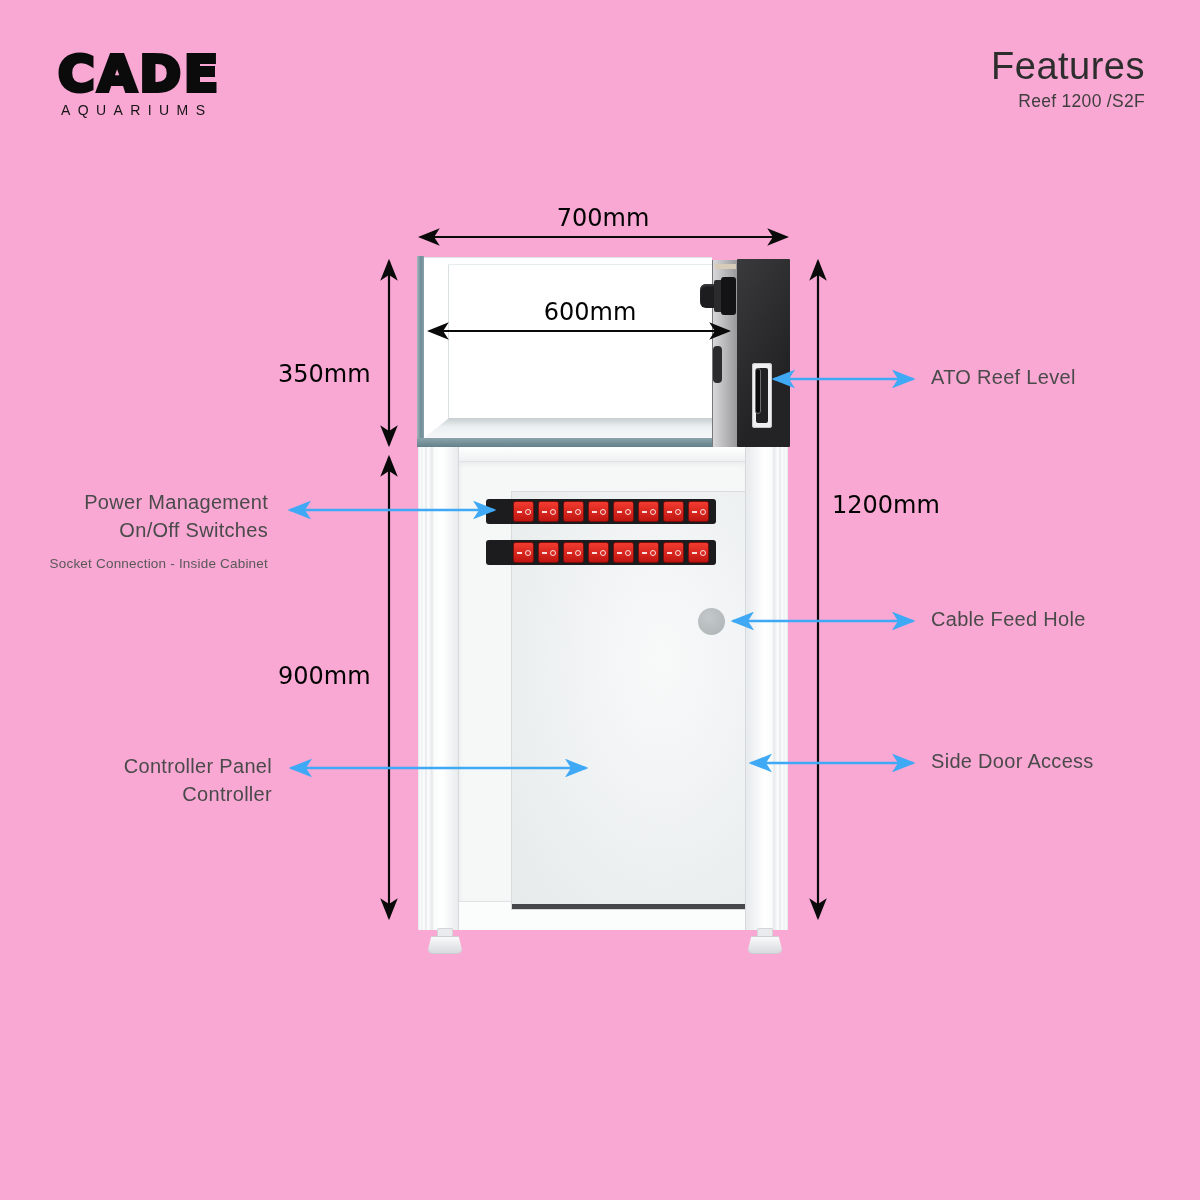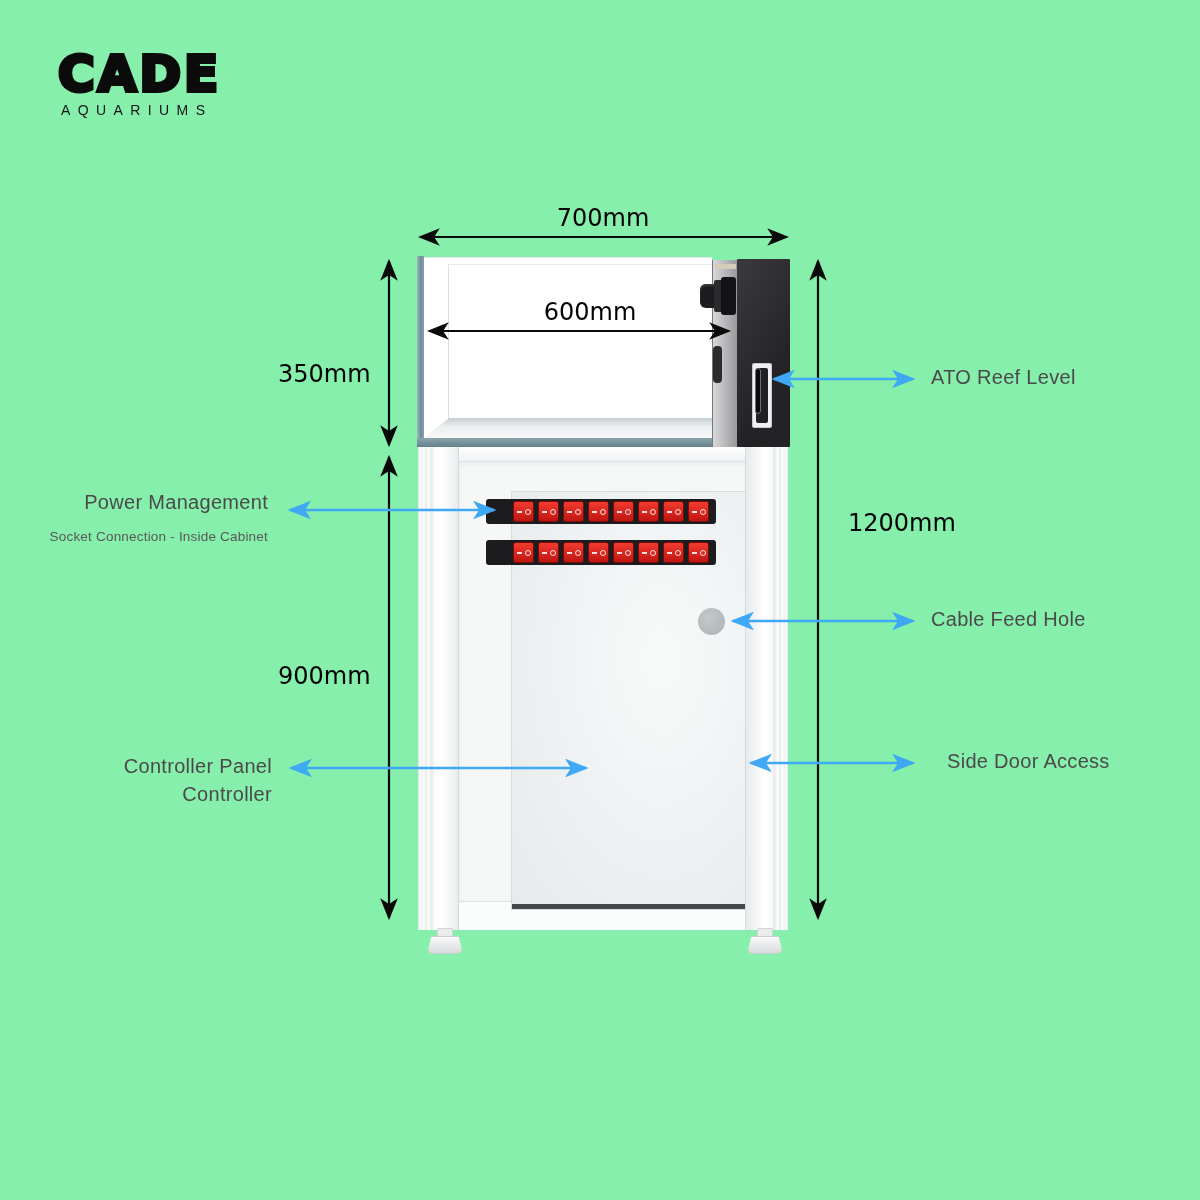"CADE" .canvas { background: #86efac -> #f9a8d4 }
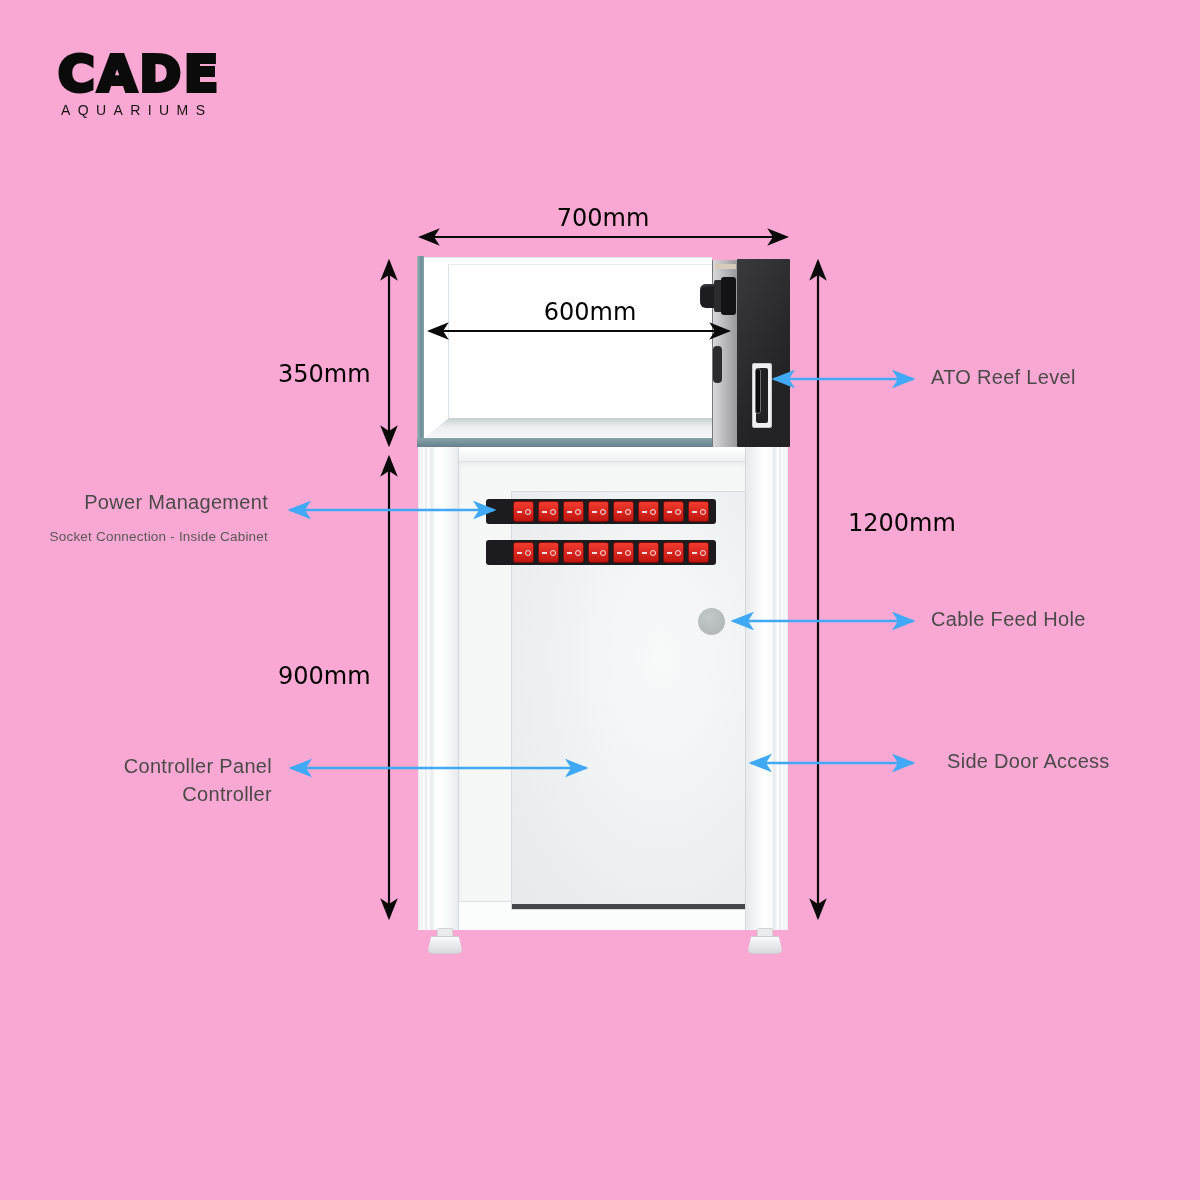"Features" div.titleblock { html: none -> <div> <div>Features</div> <div>Reef 1200 /S2F</div> </div> }
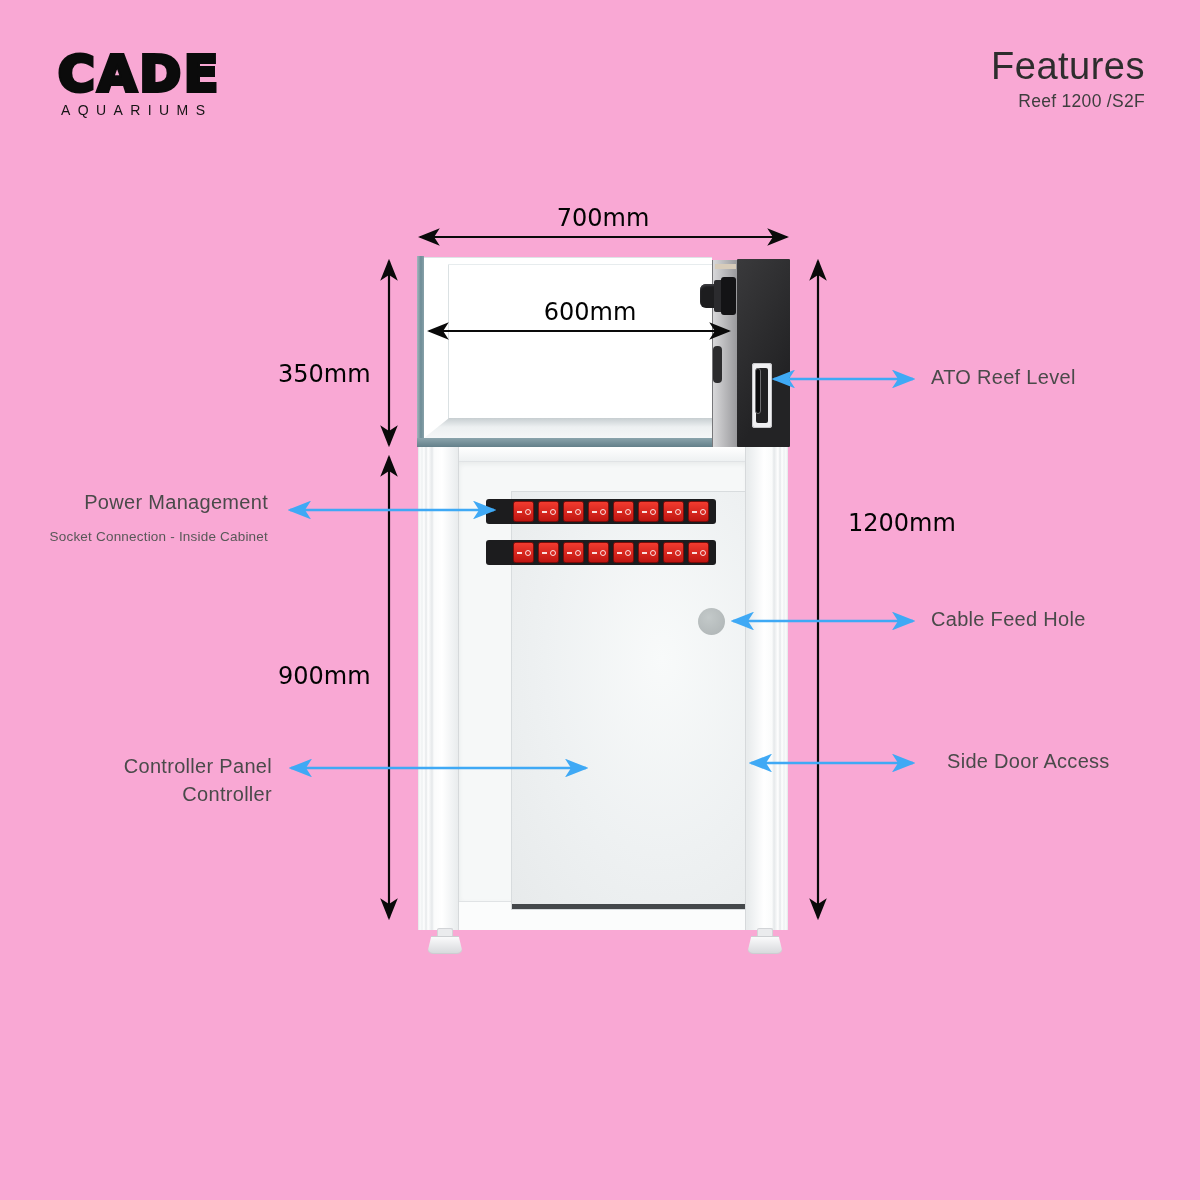"1200mm" .dim-1200 { margin-left: 16px -> none; top: 509px -> 491px }
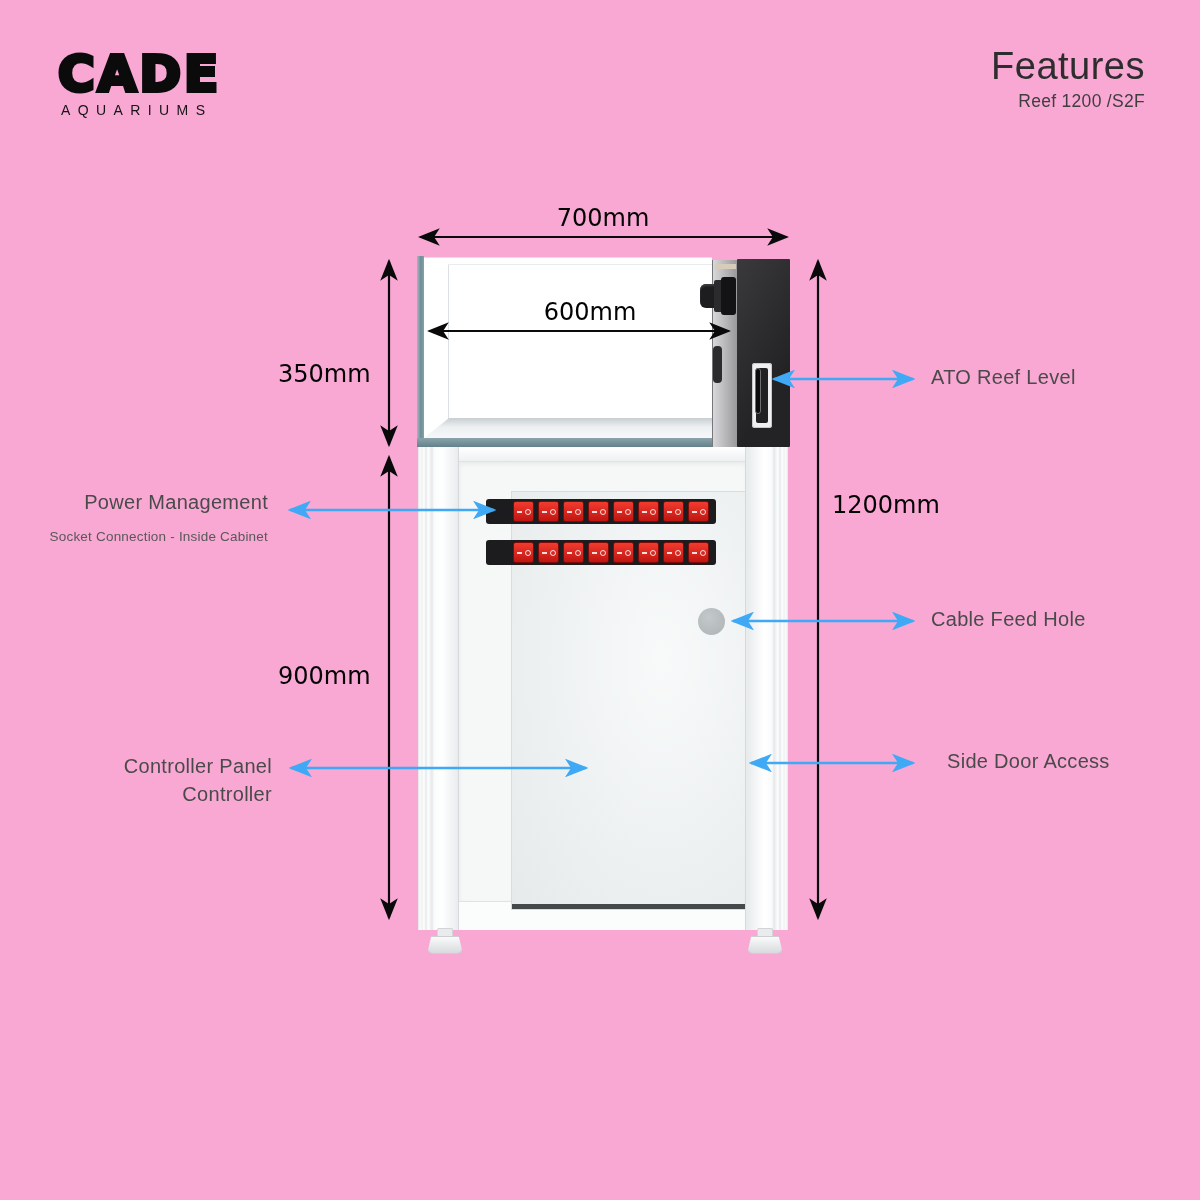"On/Off Switches" div.line { html: none -> <div>On/Off Switches</div> }
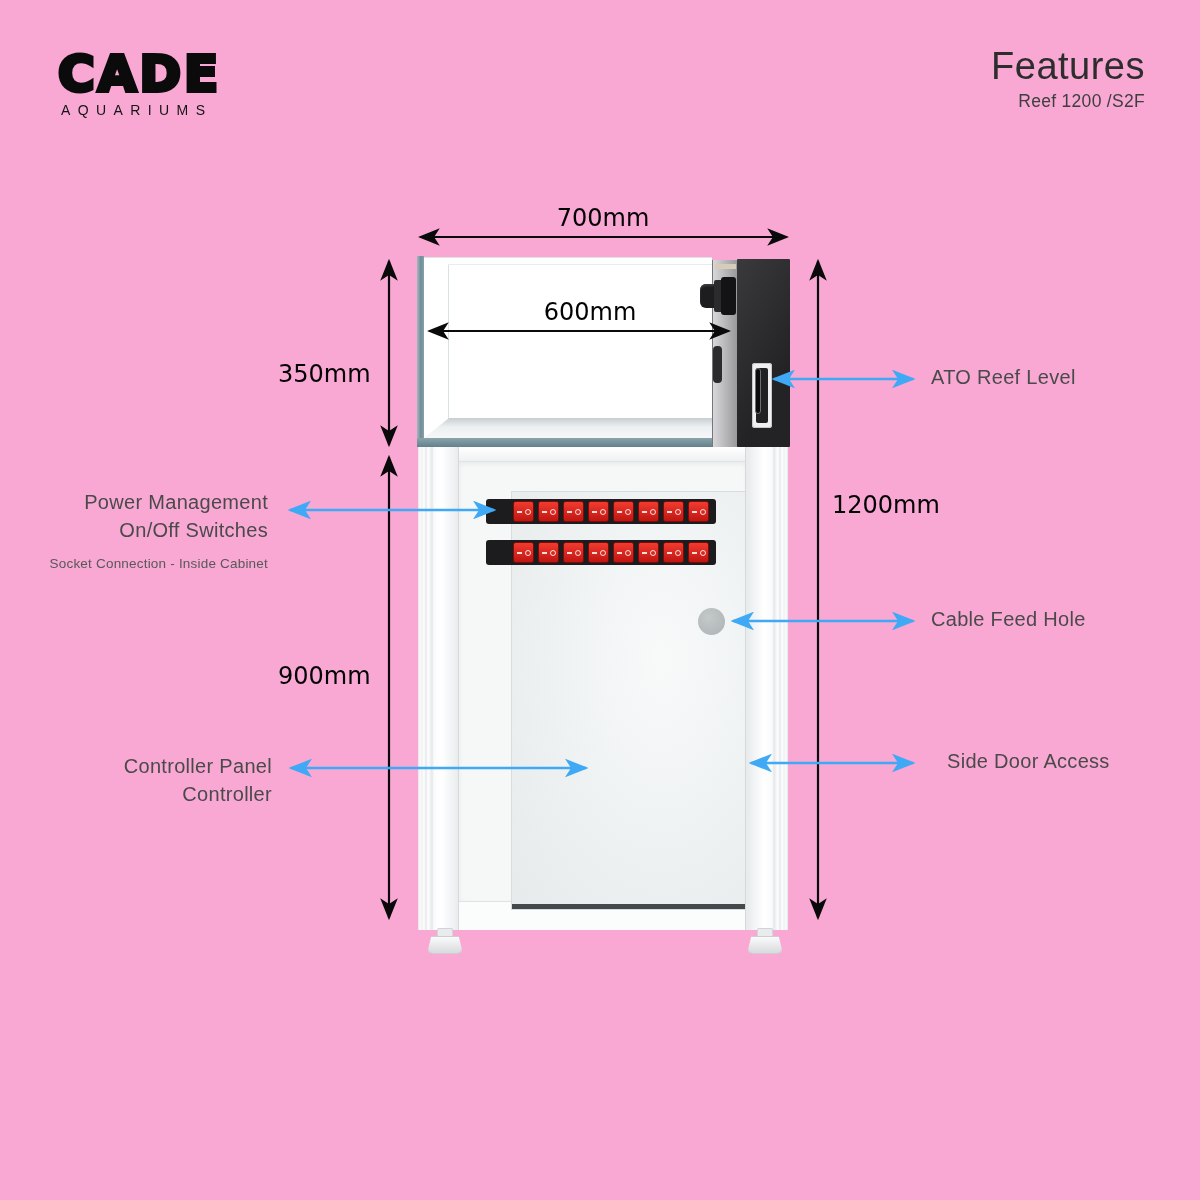"Side Door Access" .lbl-side { margin-left: 16px -> none }
